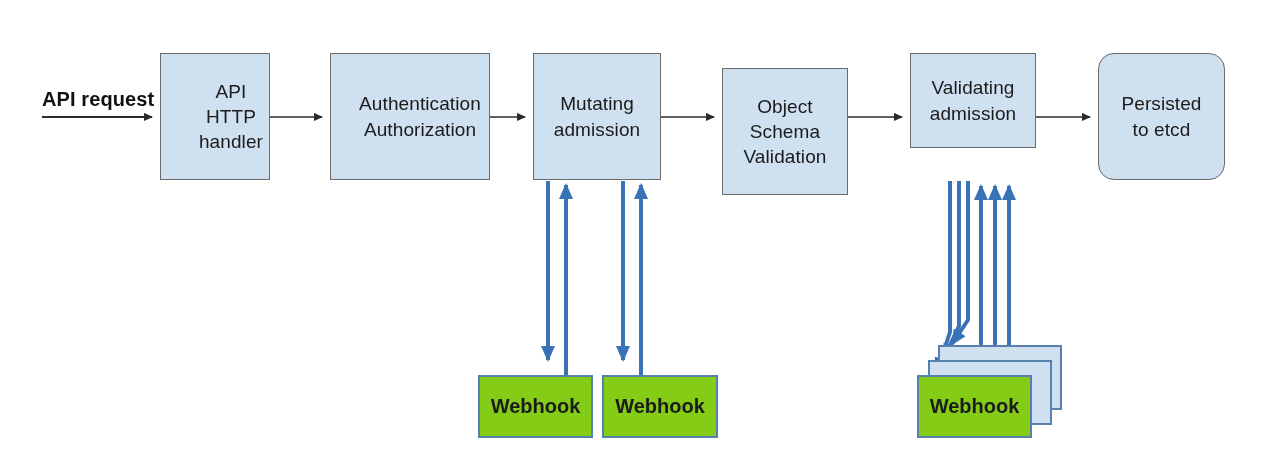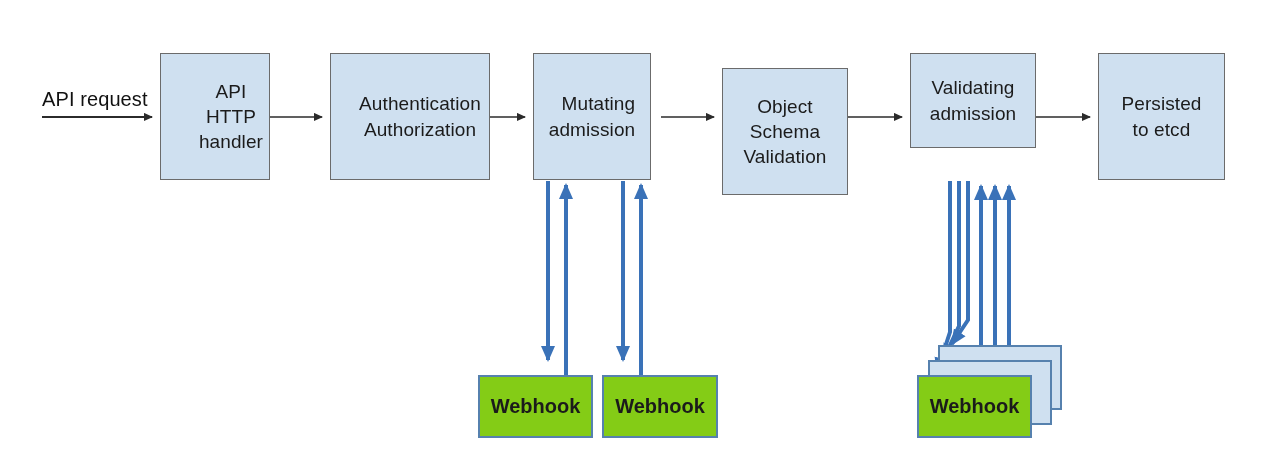"API request" .entry-label { font-weight: normal -> bold }
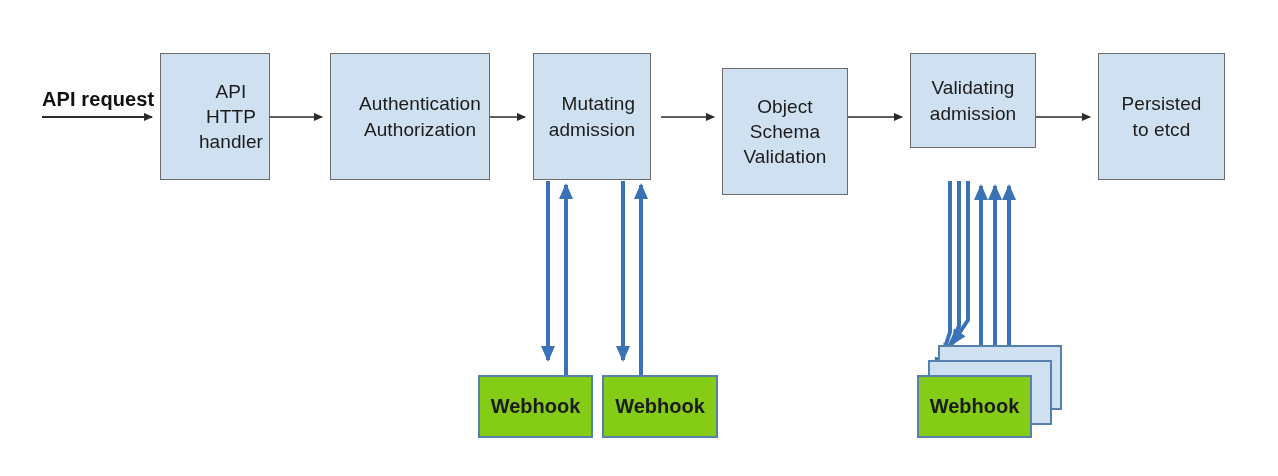"Mutating" div.node { text-align: right -> none; width: 118px -> 128px }
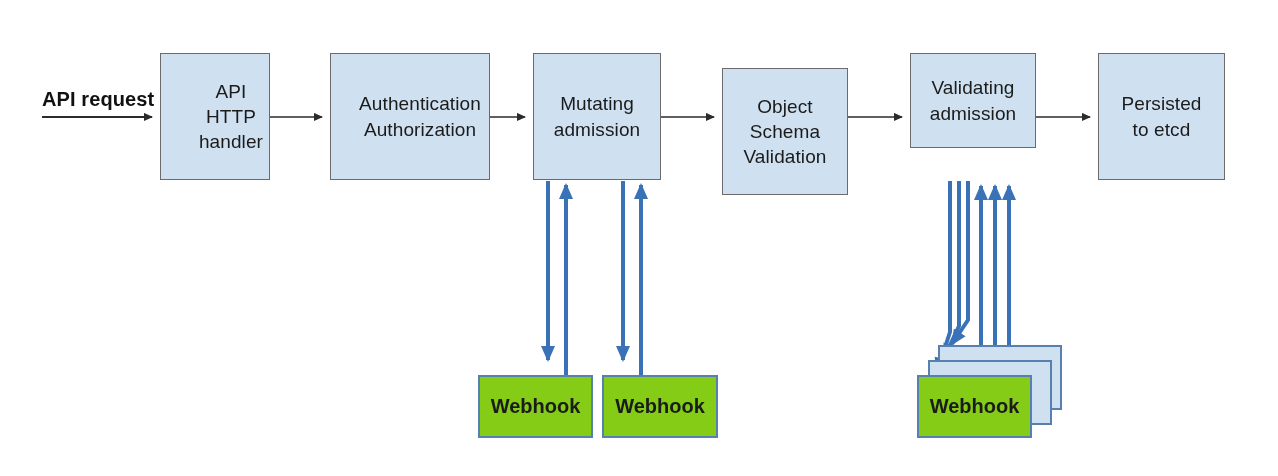"Persisted" div.node { border-radius: none -> 16px }
